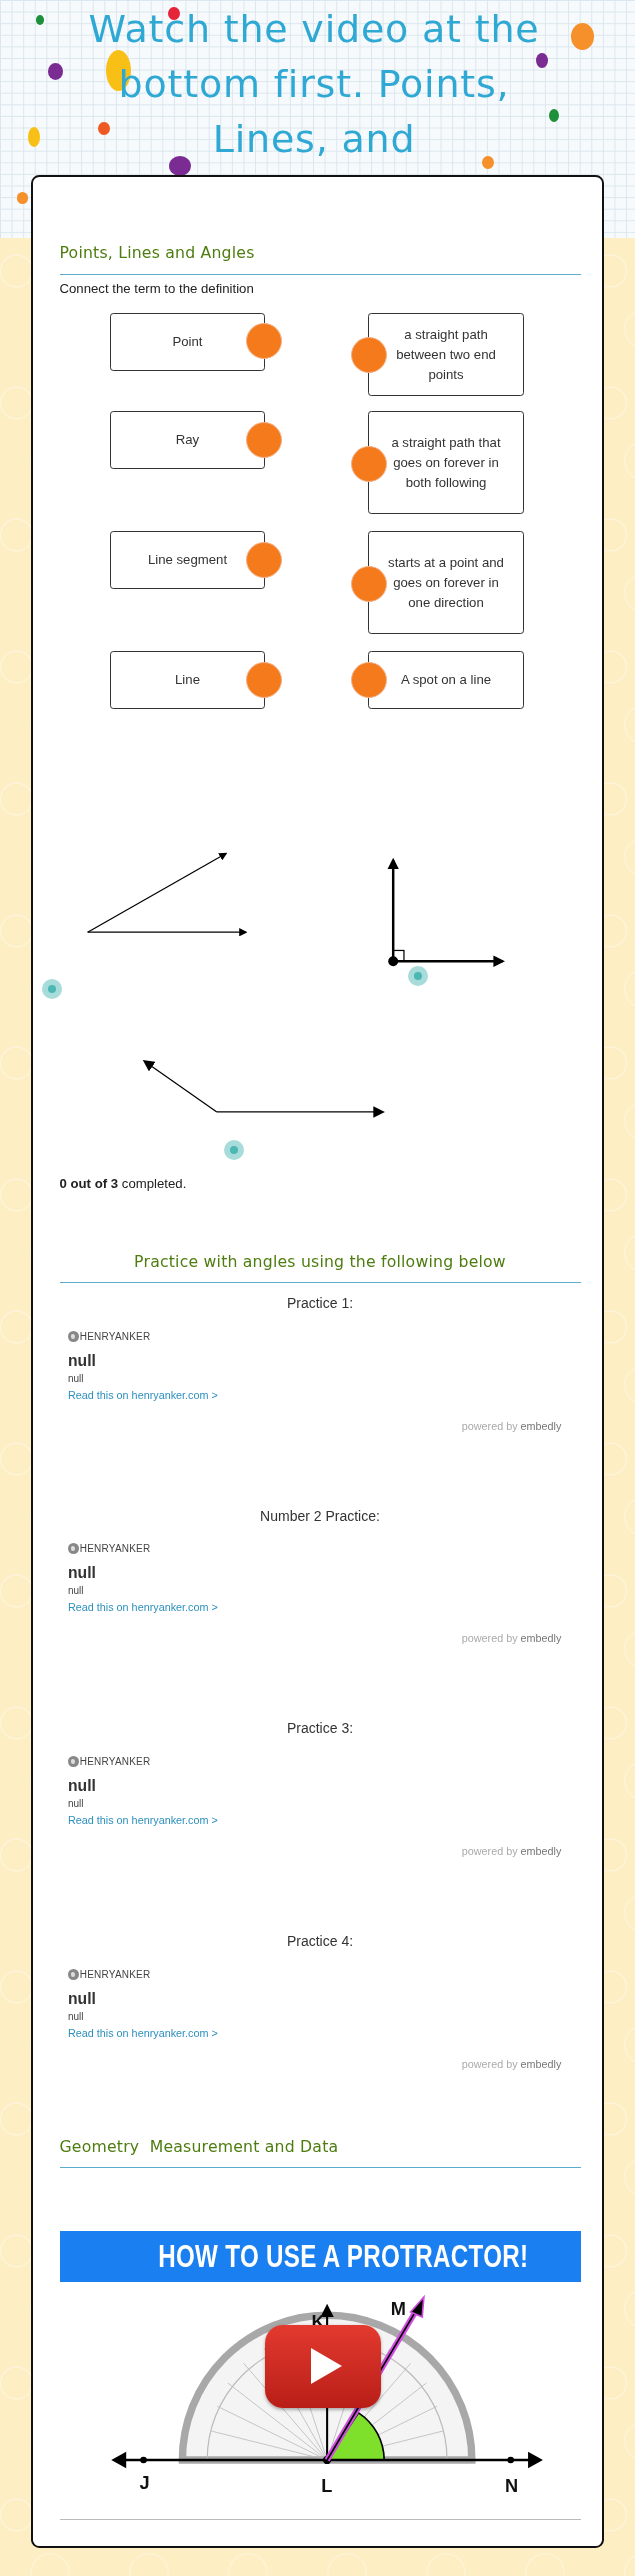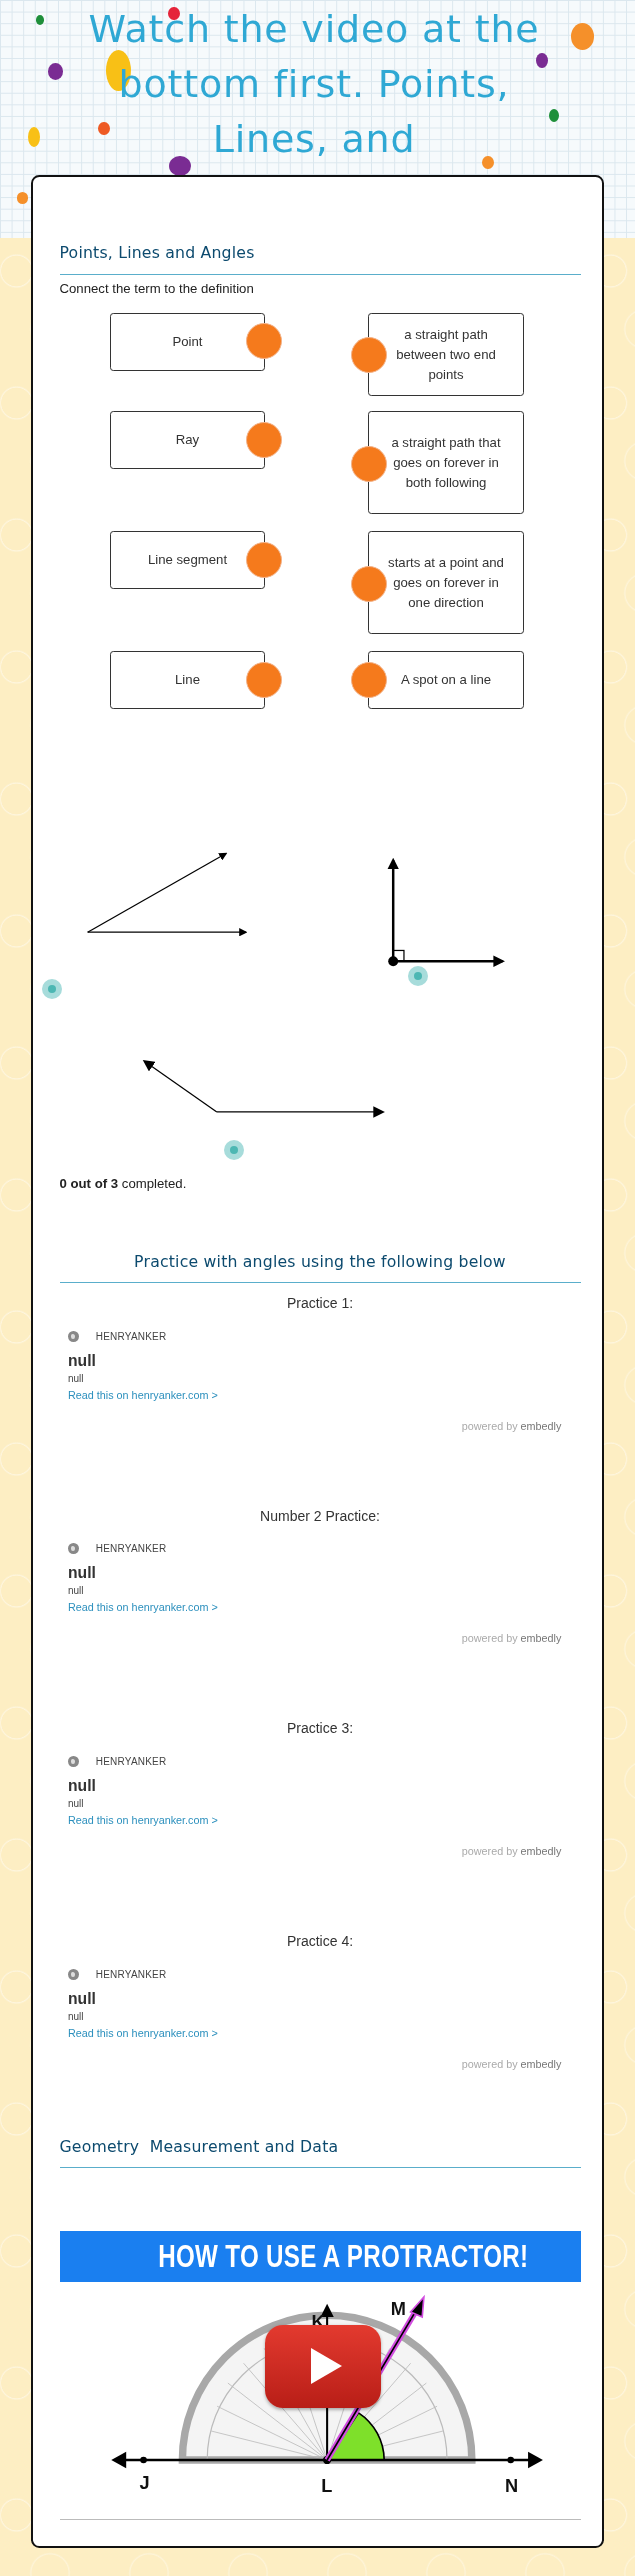"Points, Lines and Angles" .sec-heading { color: #0c4a6e -> #4d7c0f }
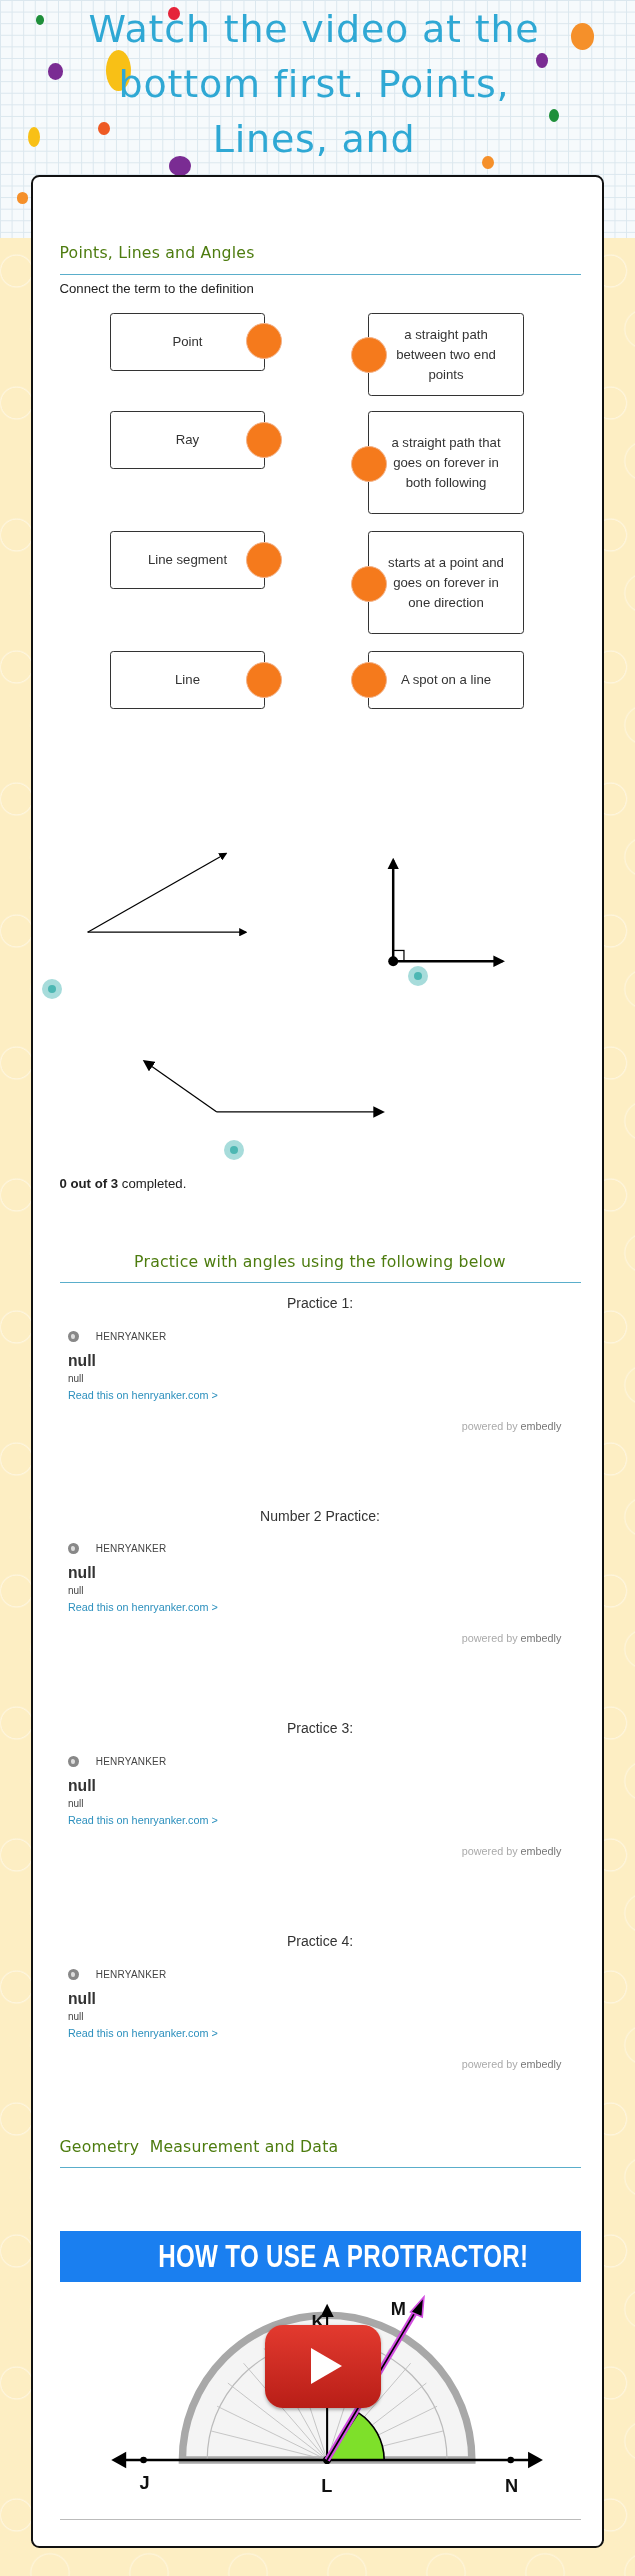"HENRYANKER" .embed .provider { gap: 17px -> 1px }
